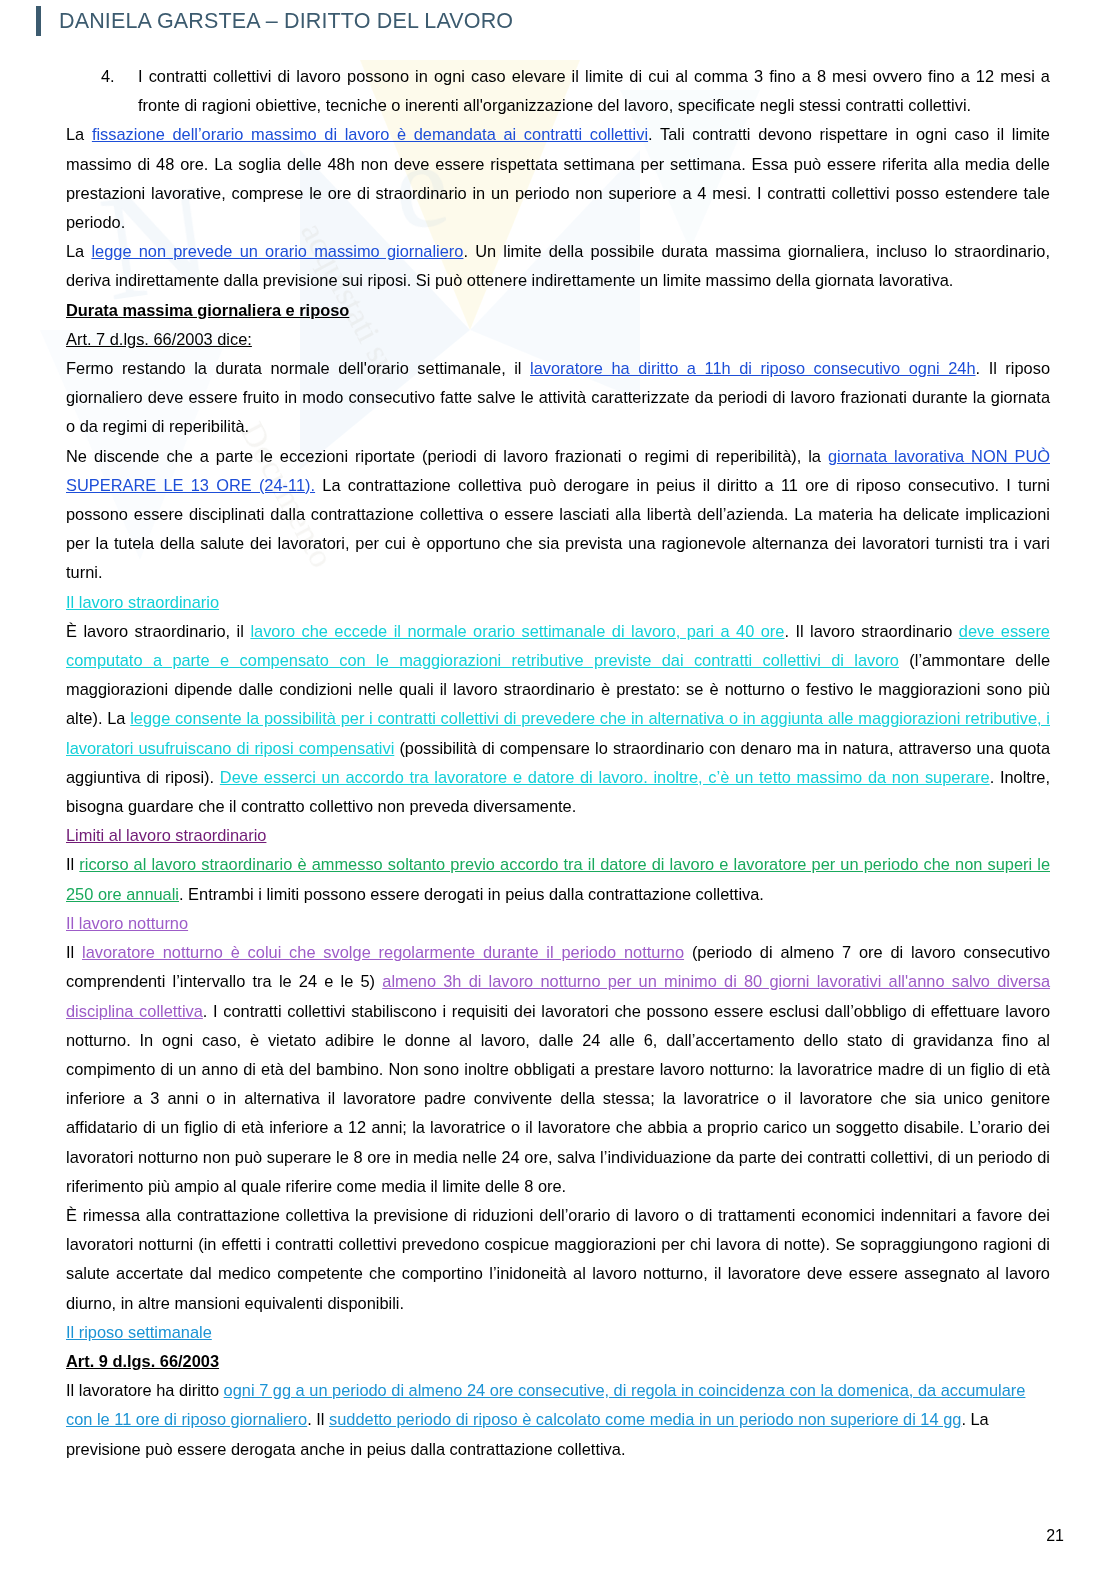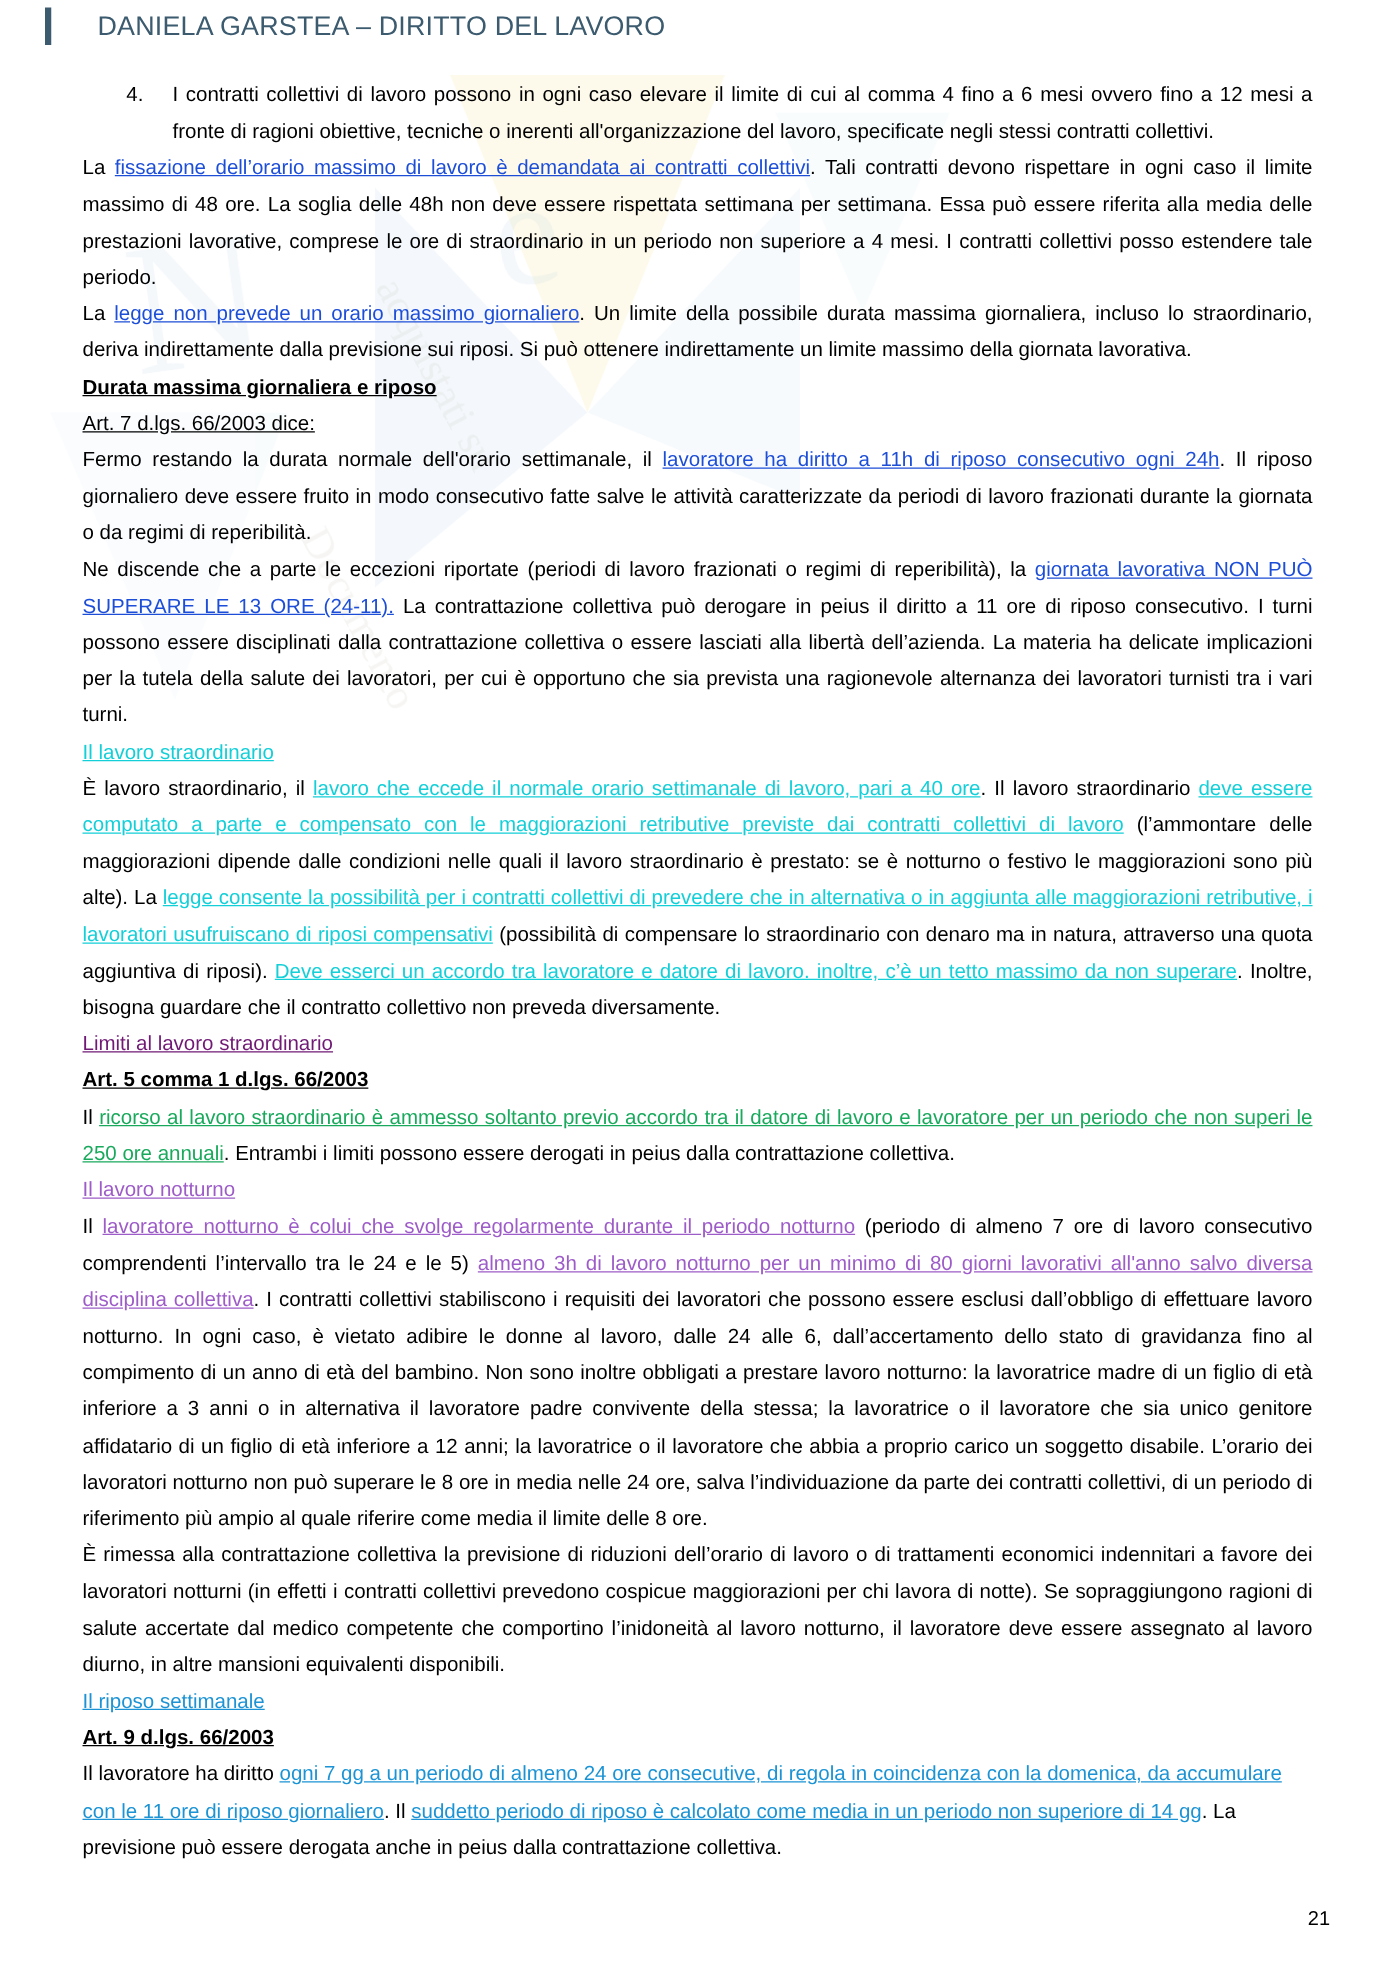"DANIELA GARSTEA – DIRITTO DEL" #header-title { margin-left: 19px -> none }
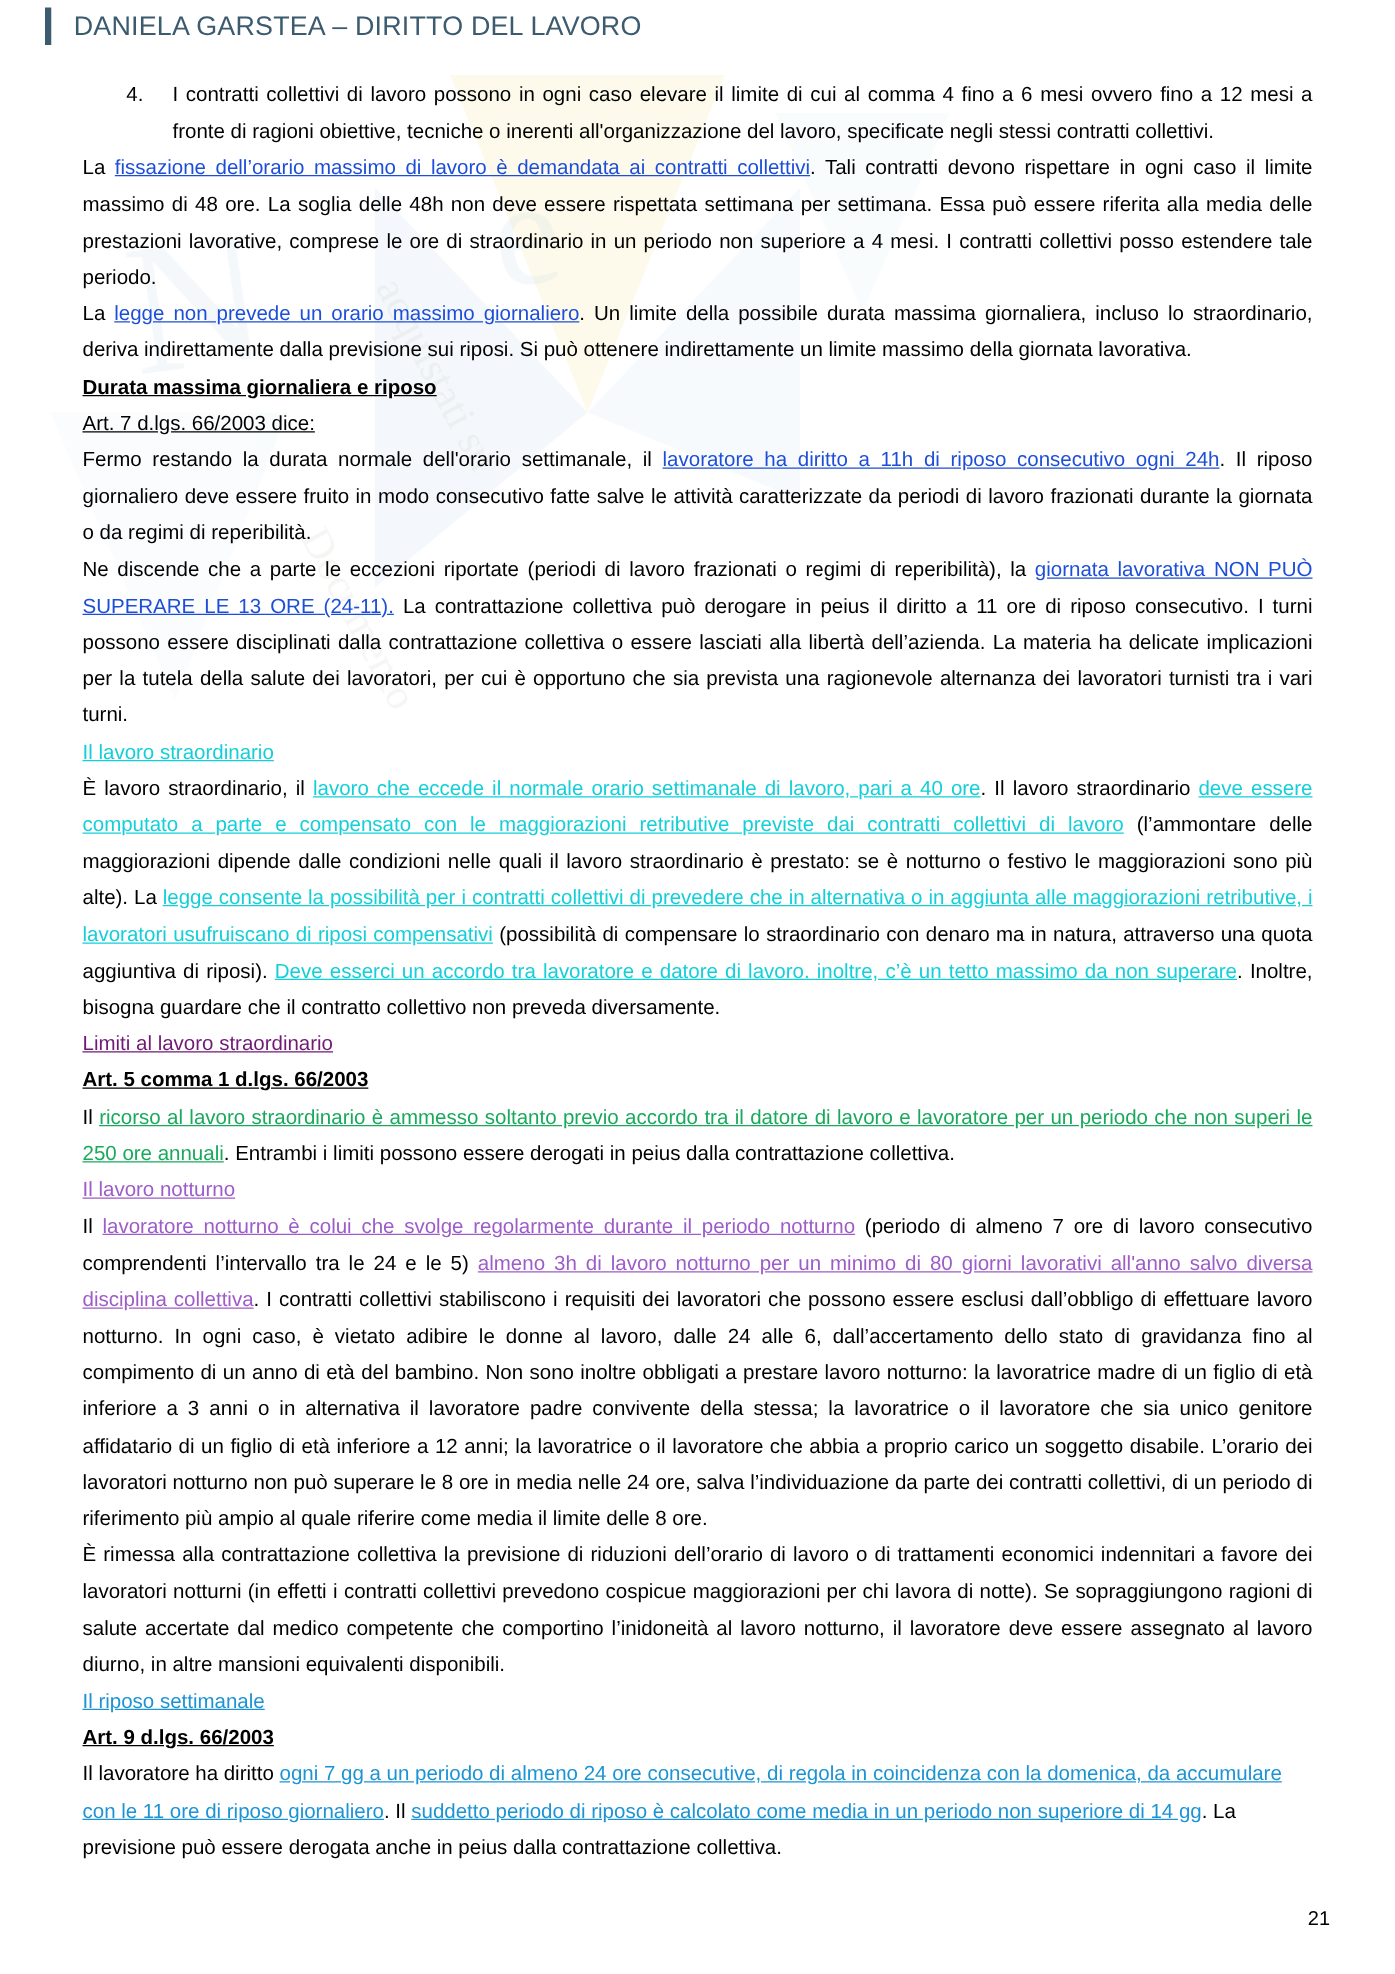"I contratti collettivi di lavoro" span { text: 4 fino a 6 -> 3 fino a 8 }
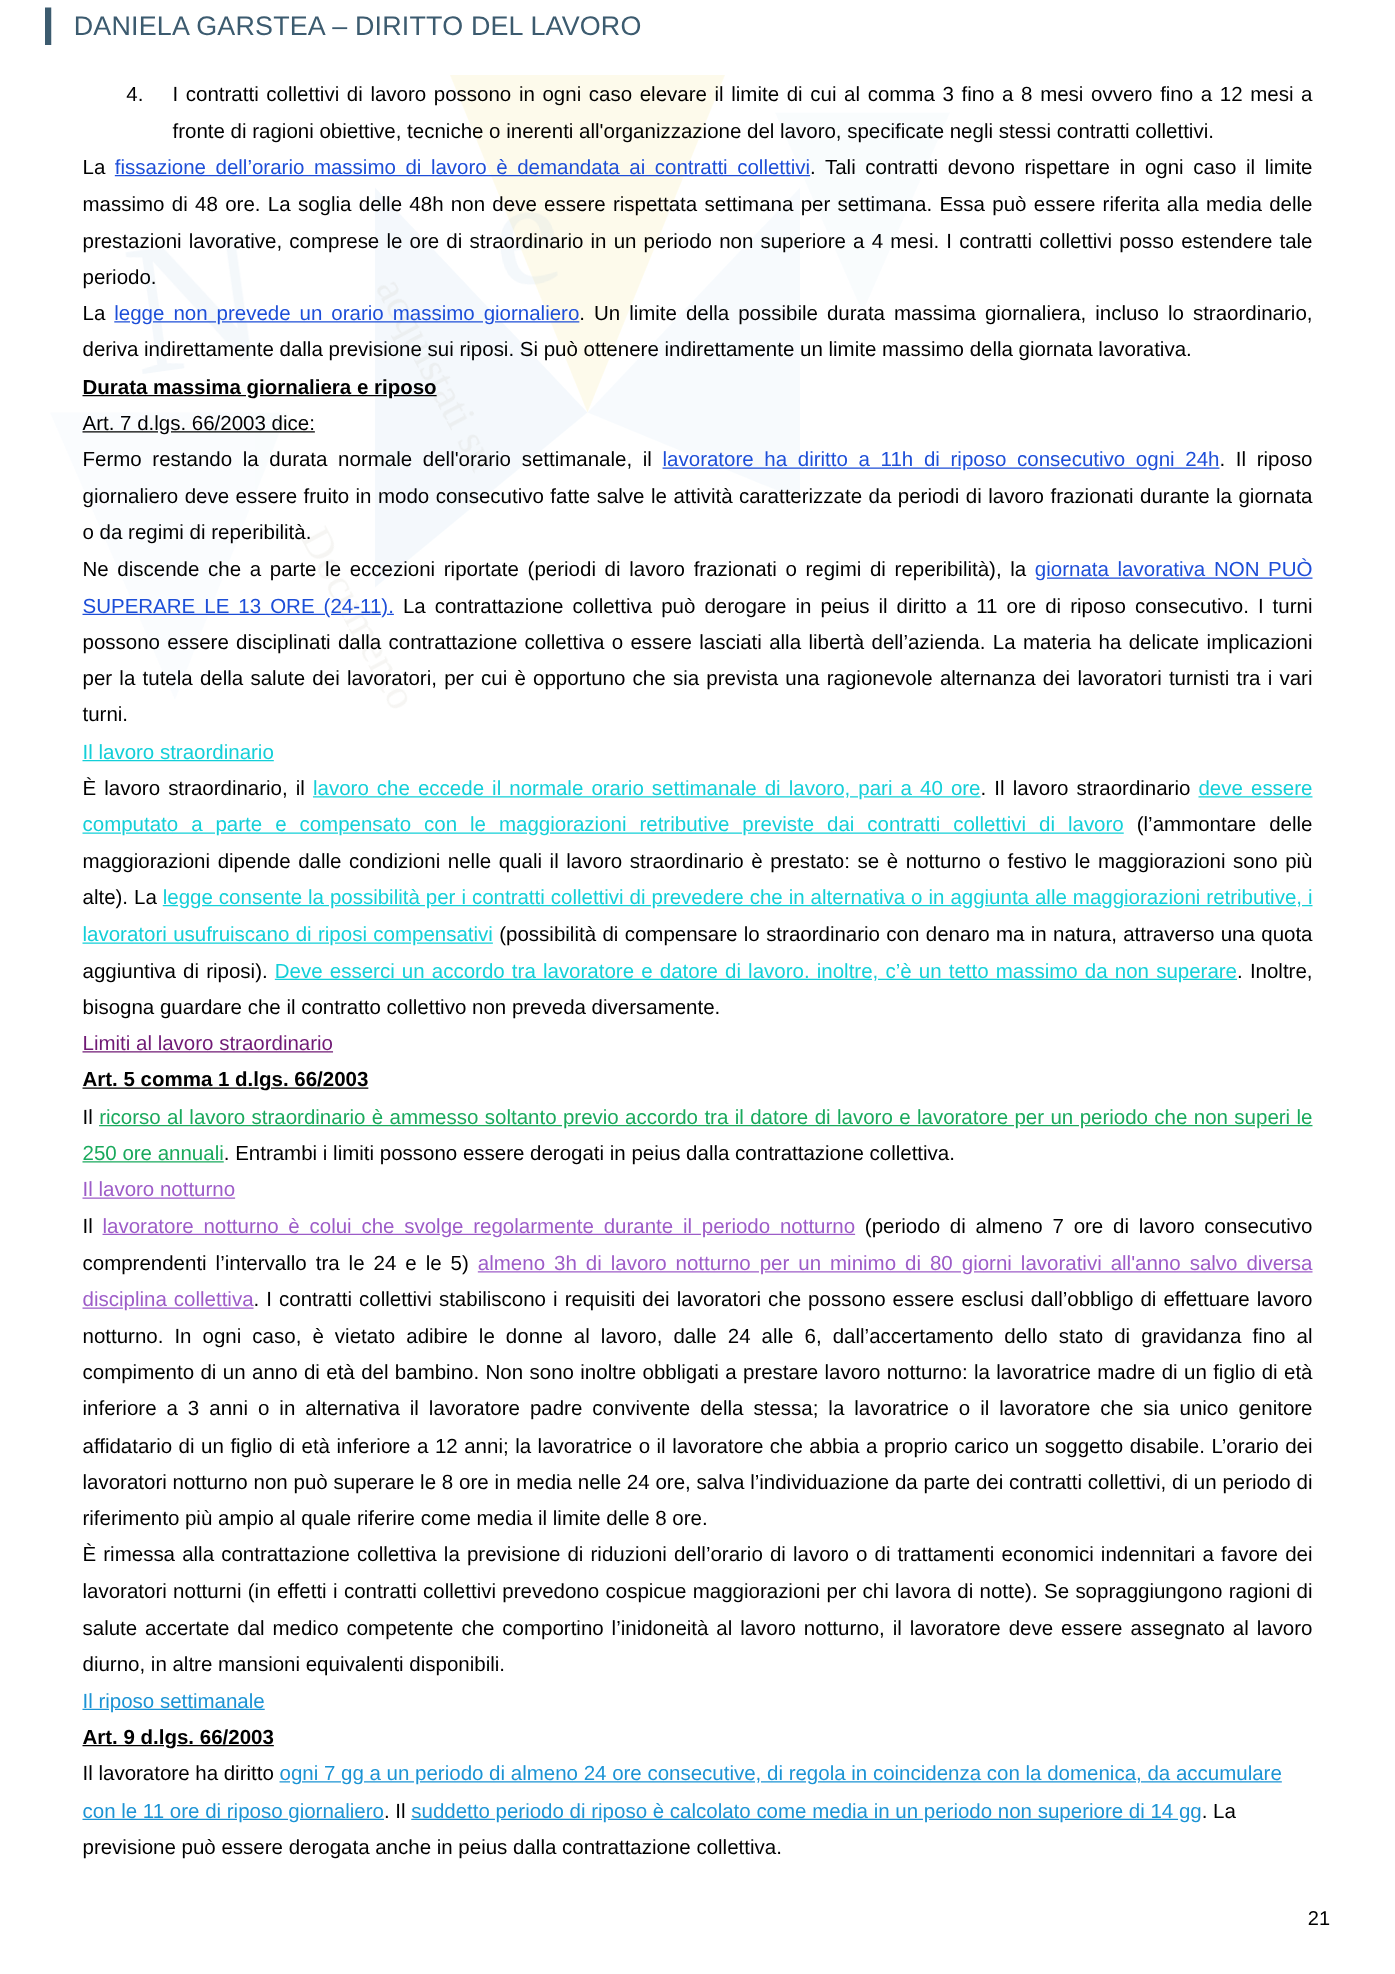"Art. 5 comma 1 d.lgs." p.para { html: <p><span>Art. 5 comma 1 d.lgs. 66/2003</span></p> -> none }
